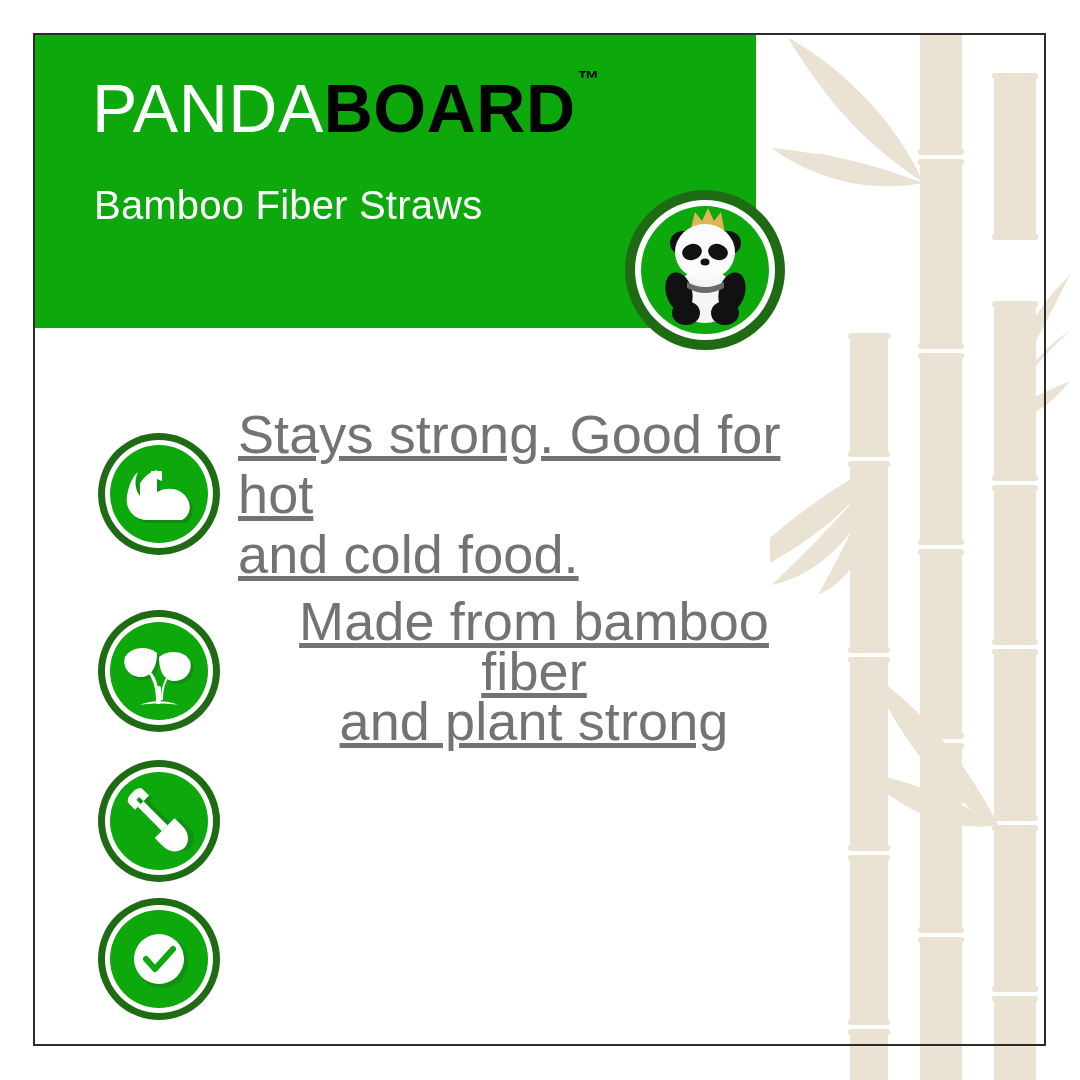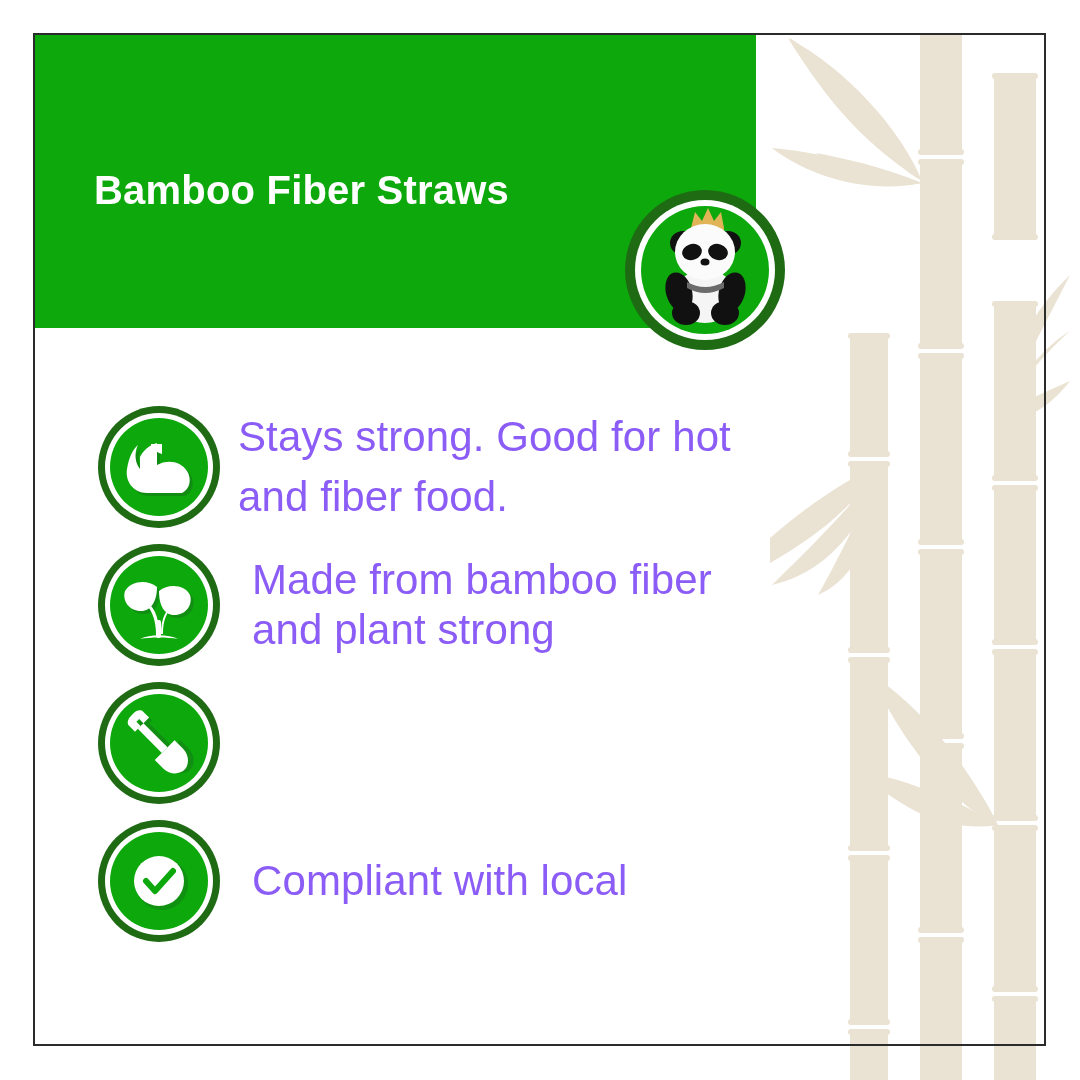"PANDABOARD™" div.brand-title { html: none -> <div> <span>PANDA</span><span>BOARD</span><span>™</span> </div> }
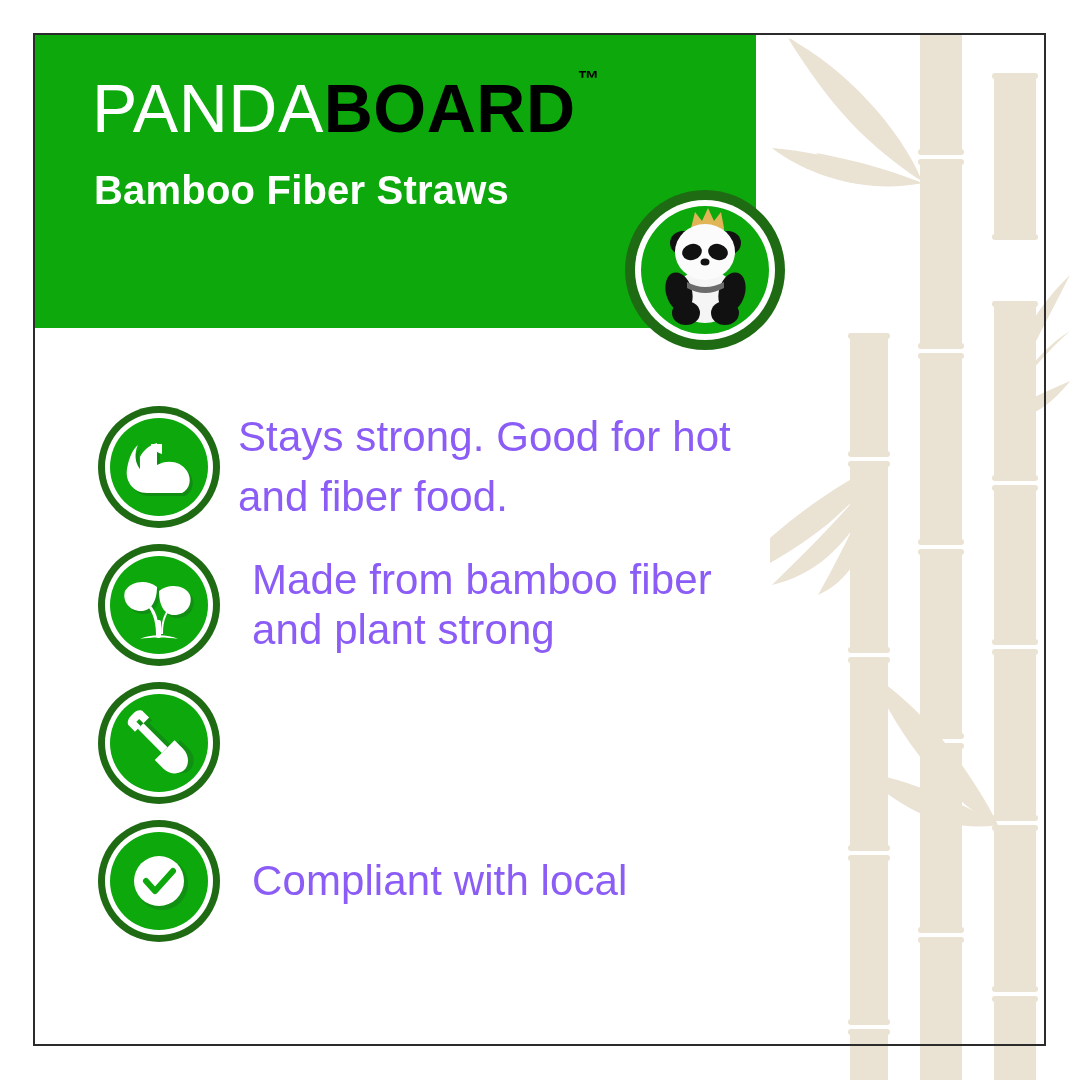"Bamboo Fiber Straws" .brand-sub { font-weight: 700 -> 400; top: 132px -> 147px }
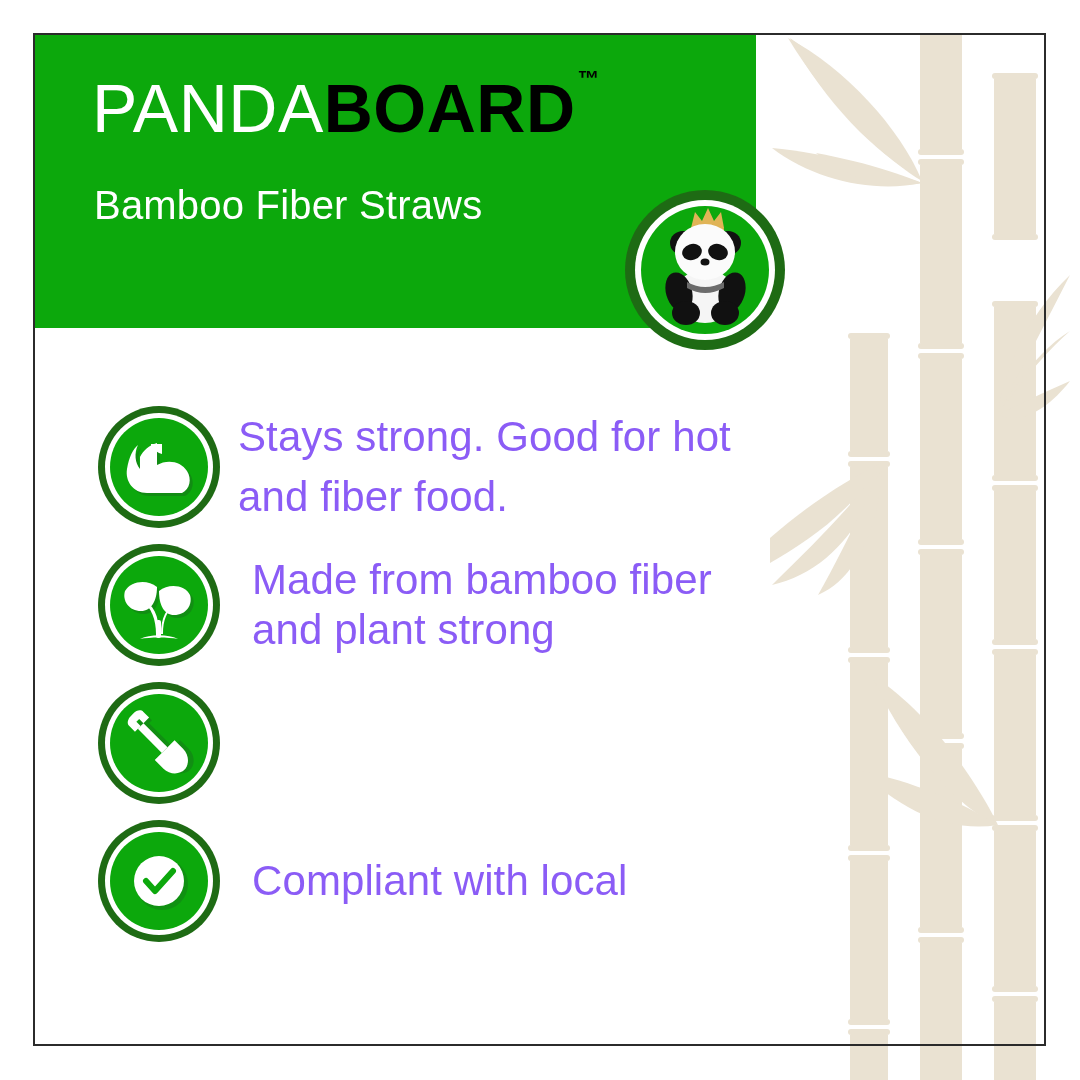"Stays strong. Good for hot" .feature-text { color: #8b5cf6 -> #737373; font-size: 42px -> 54px; text-decoration: none -> underline }
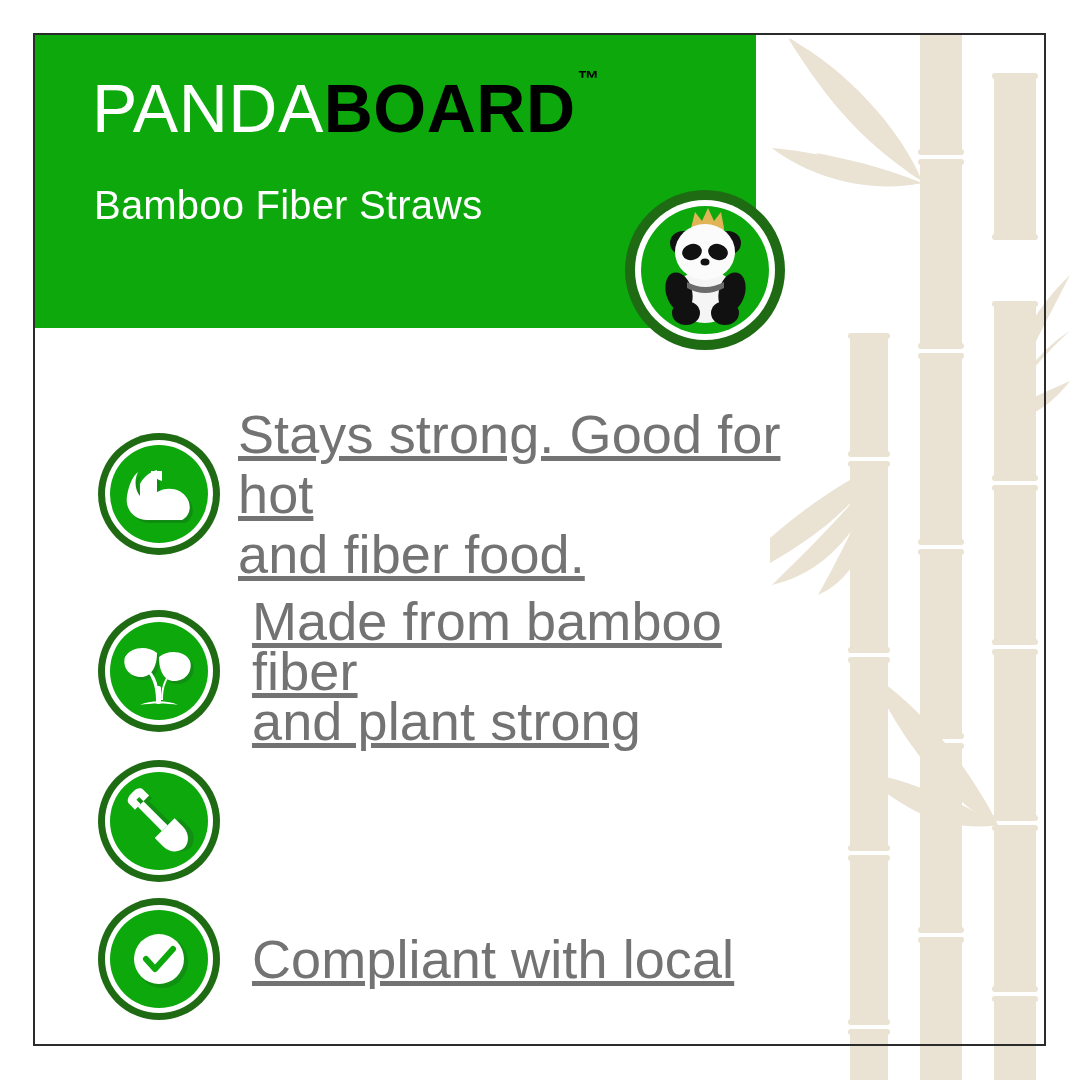"and fiber food." span { text: fiber -> cold }
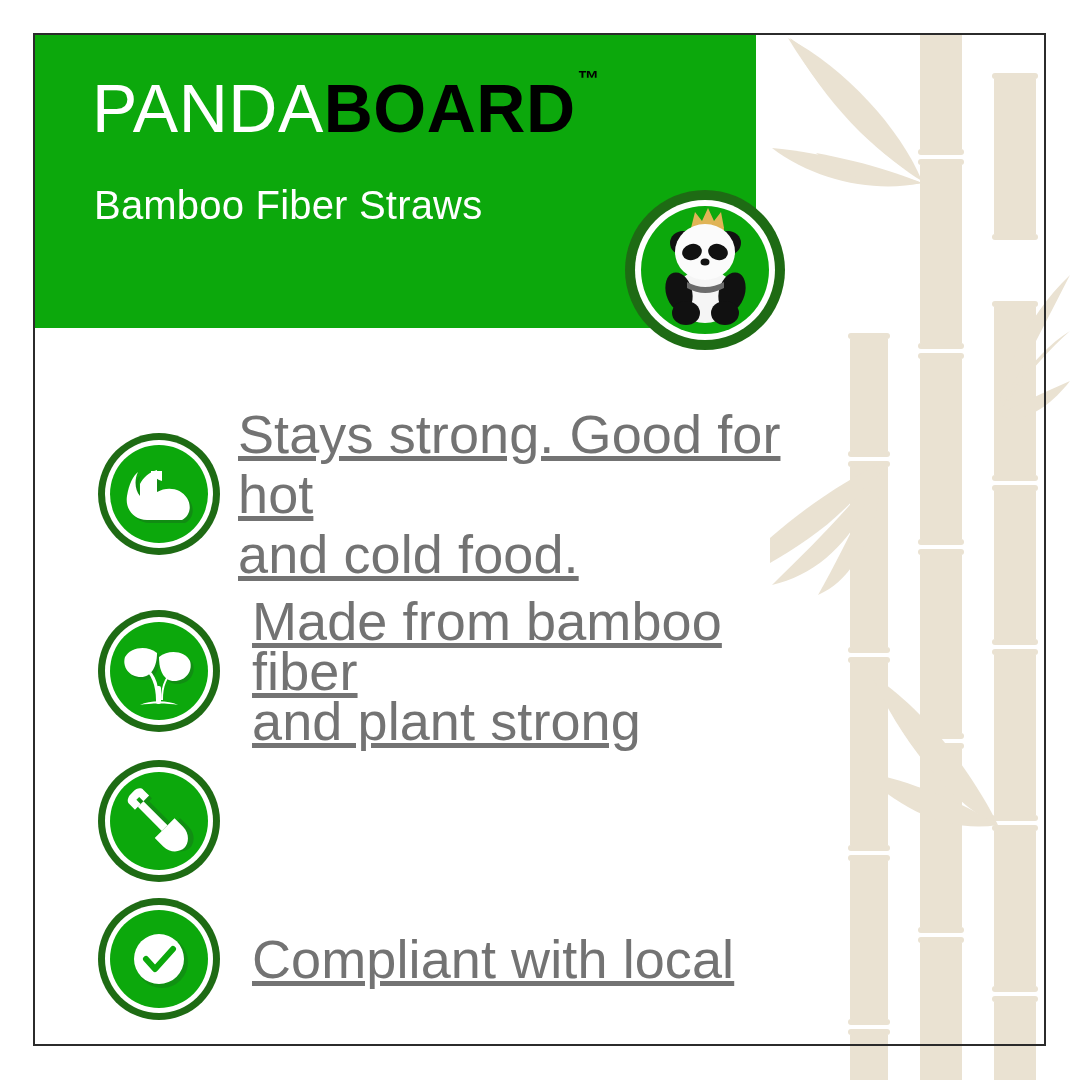"Made from bamboo fiber" .lh-tight span { text-align: none -> center }
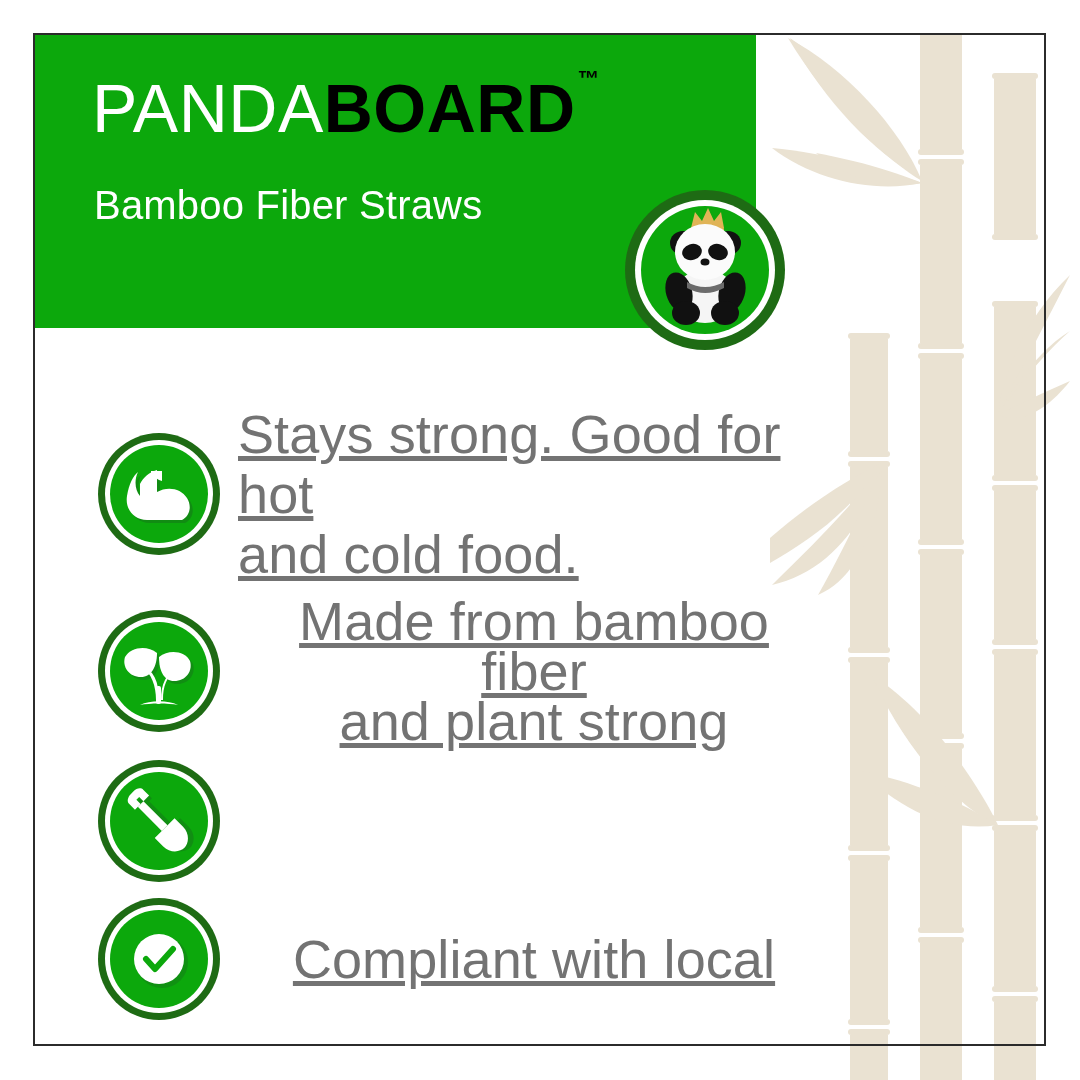"Compliant with local" span { html: <span>Compliant with local</span> -> none }
